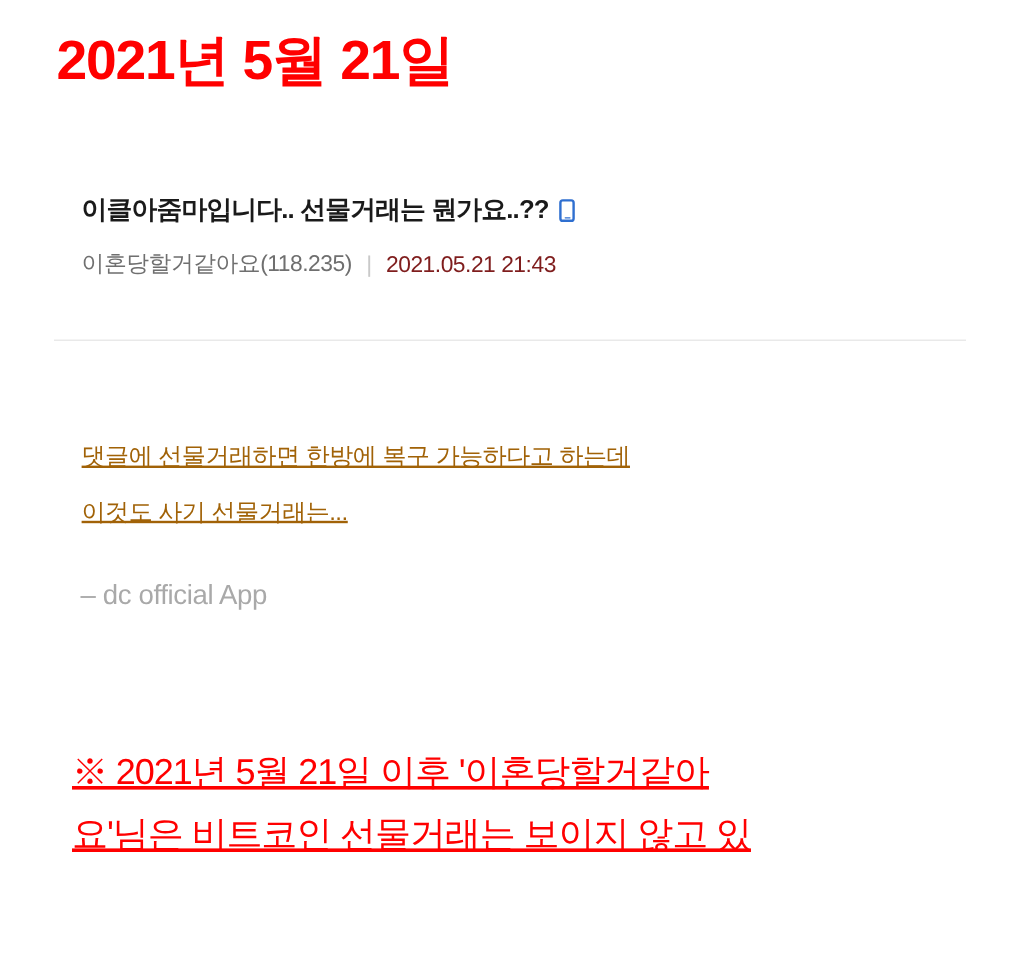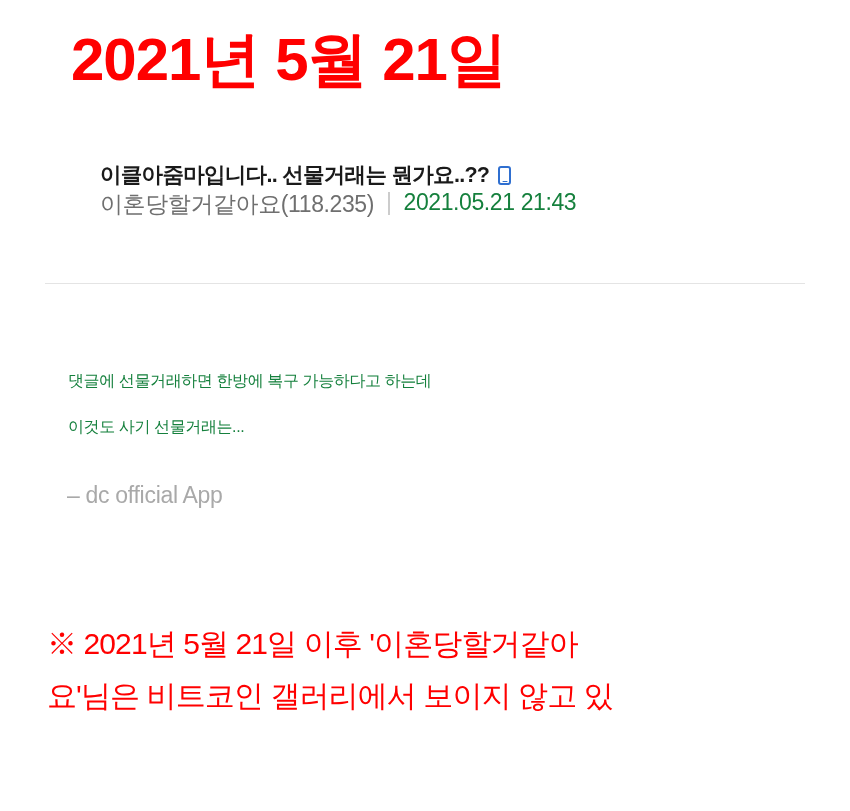"2021년 5월 21일" .headline-top { font-size: 60px -> 46px; margin-left: 24px -> none }
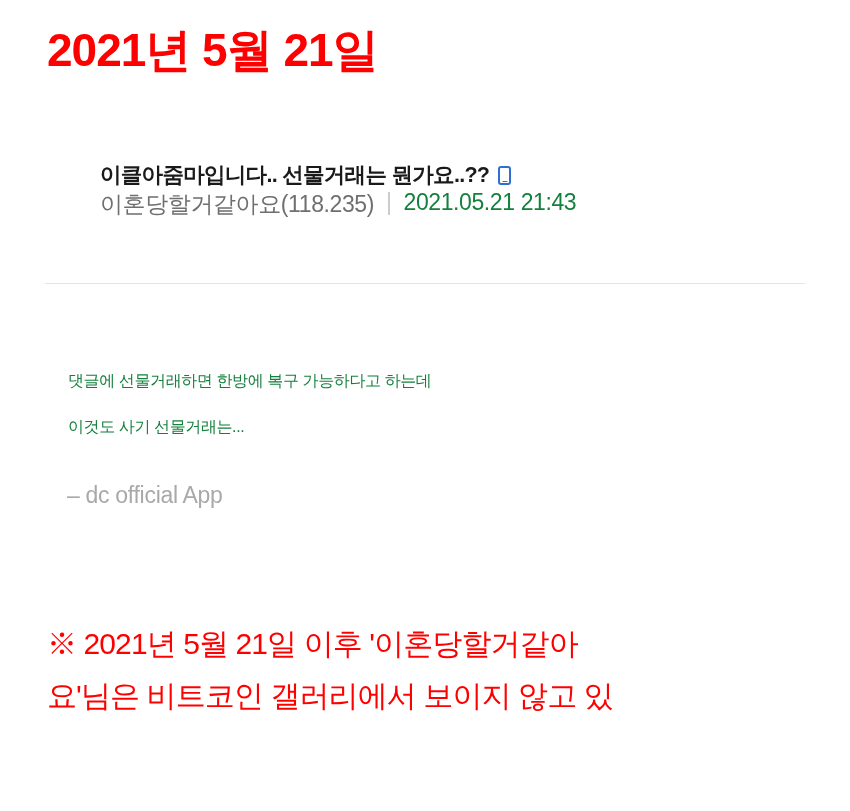"이클아줌마입니다.. 선물거래는 뭔가요..??" .post-card { left: 12px -> 0; padding-left: 20px -> none }
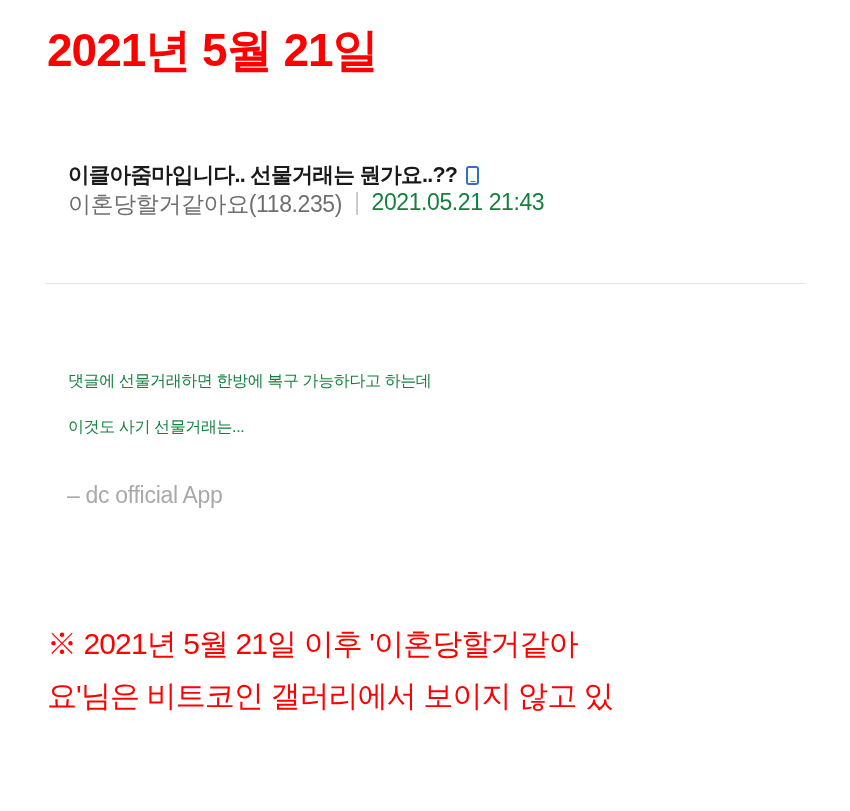"이혼당할거같아요(118.235)" .post-meta { align-items: flex-start -> flex-end; font-size: 23px -> 19px; margin-top: none -> 18px }
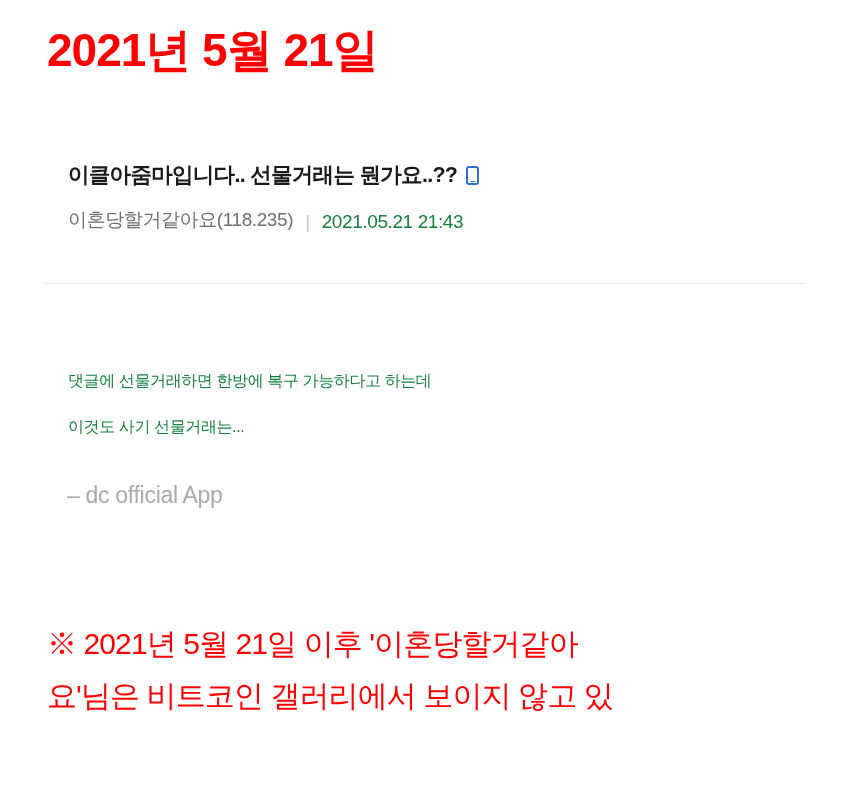"2021.05.21 21:43" .post-meta .date { color: #15803d -> #7f1d1d }
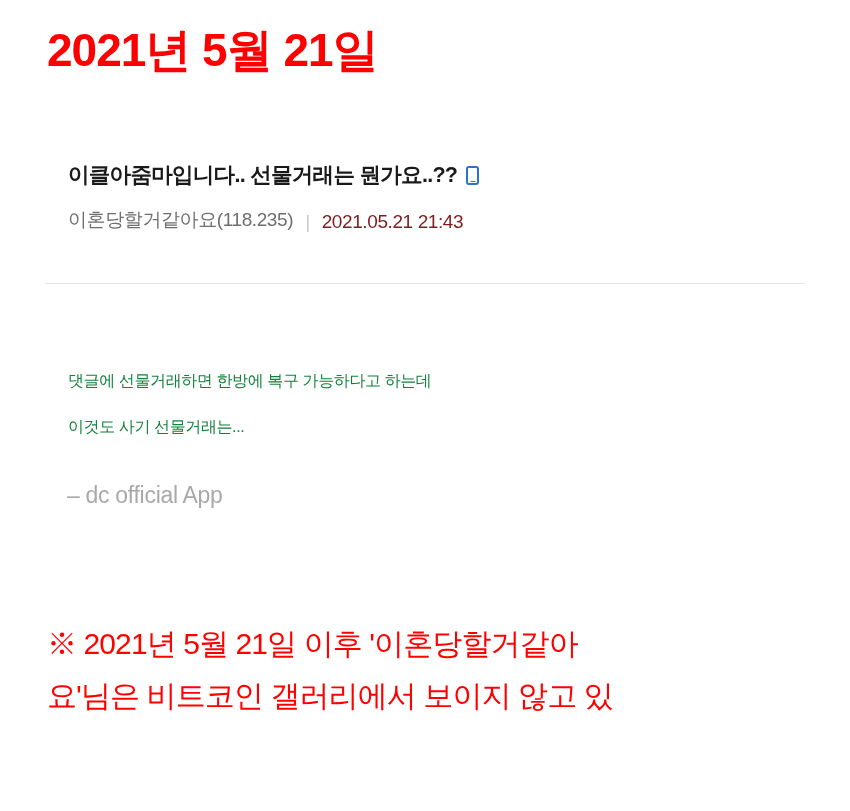"댓글에 선물거래하면 한방에 복구 가능하다고" .post-body { color: #15803d -> #a16207; font-size: 16px -> 20px; text-decoration: none -> underline }
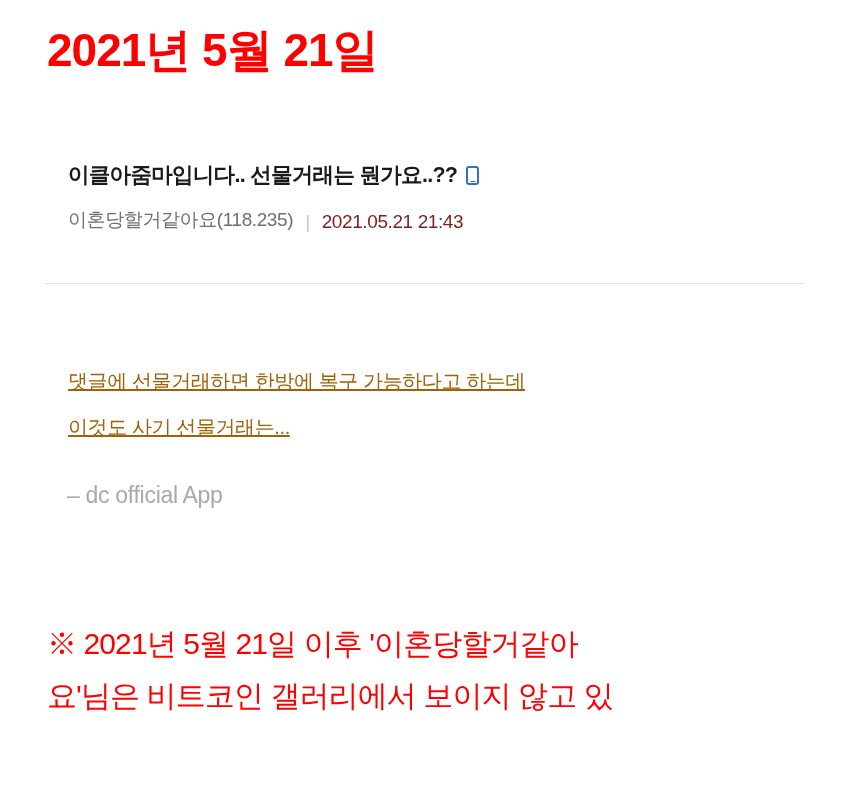"※ 2021년 5월 21일 이후" .note-bottom { left: 47px -> 60px; text-decoration: none -> underline }
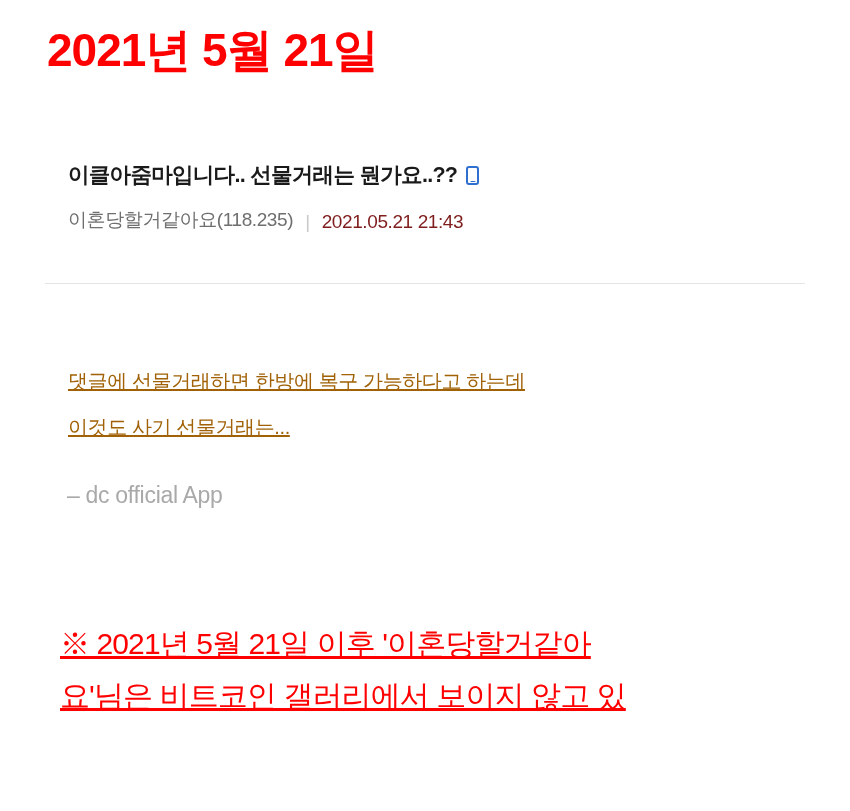"요'님은 비트코인 갤러리에서 보이지 않고" span.nline { text: 갤러리에서 -> 선물거래는 }
